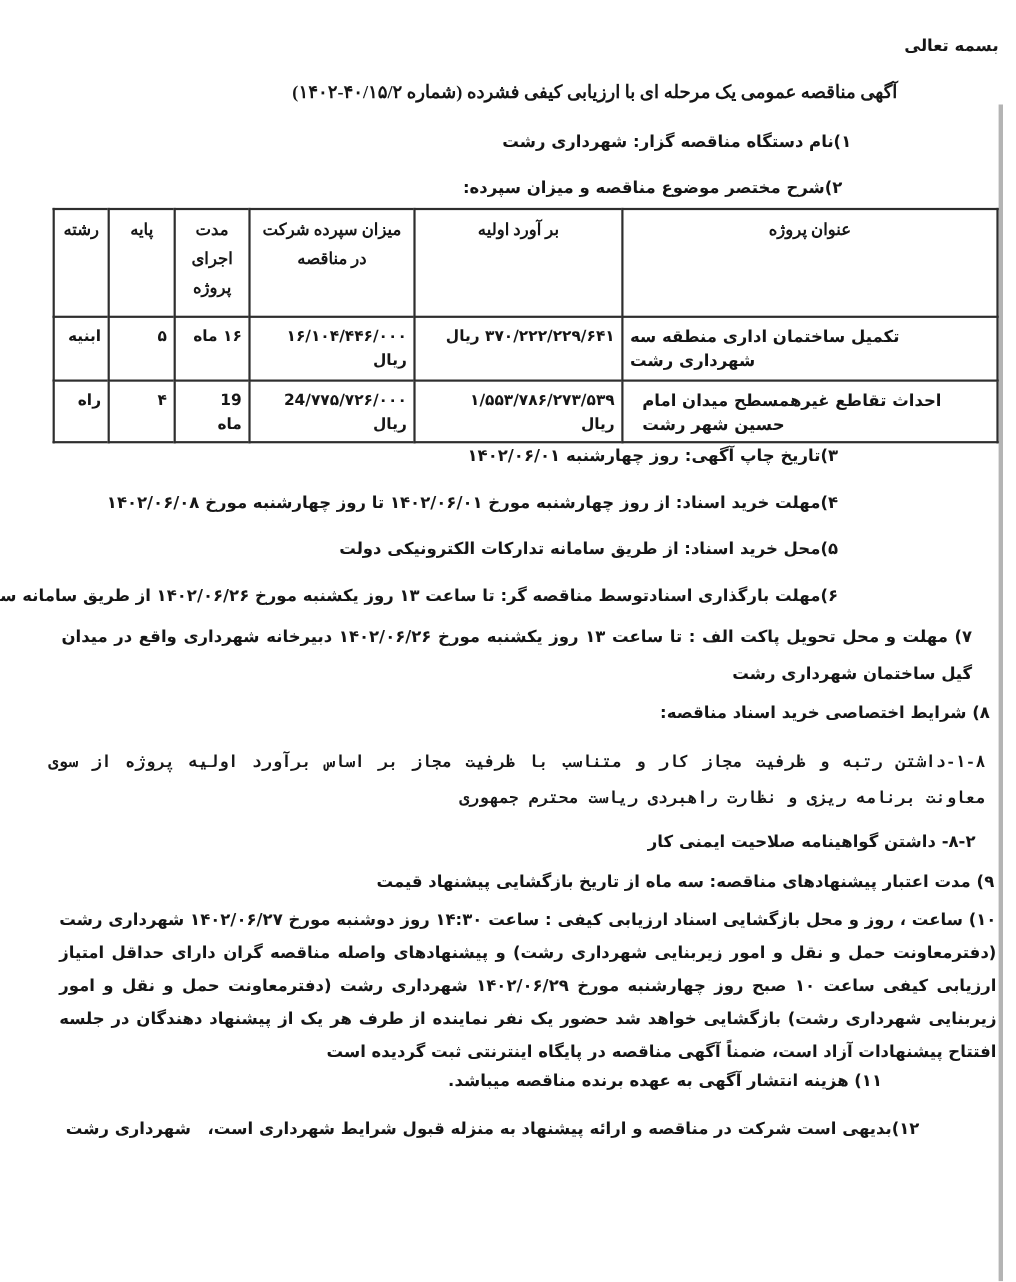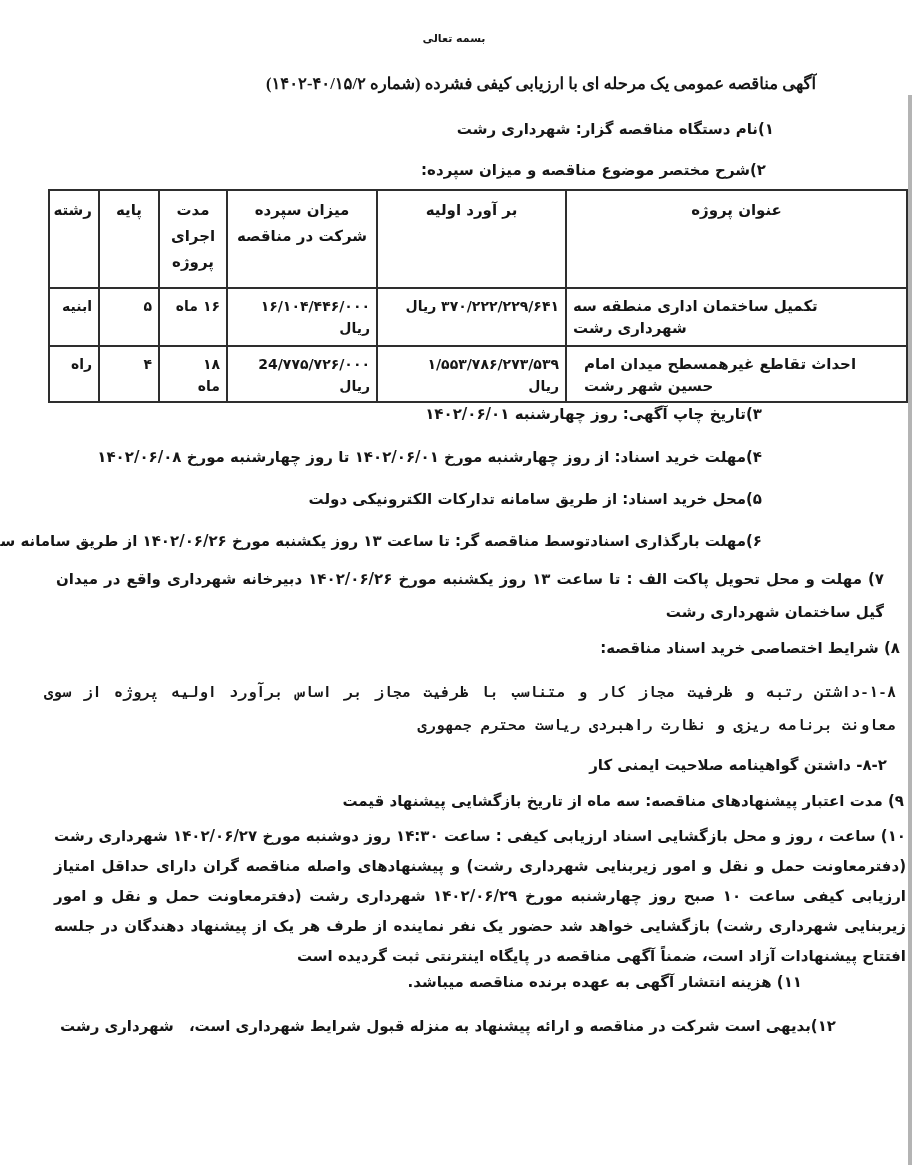"بسمه تعالی" .center-ln { font-size: 11px -> 15px; text-align: center -> right }
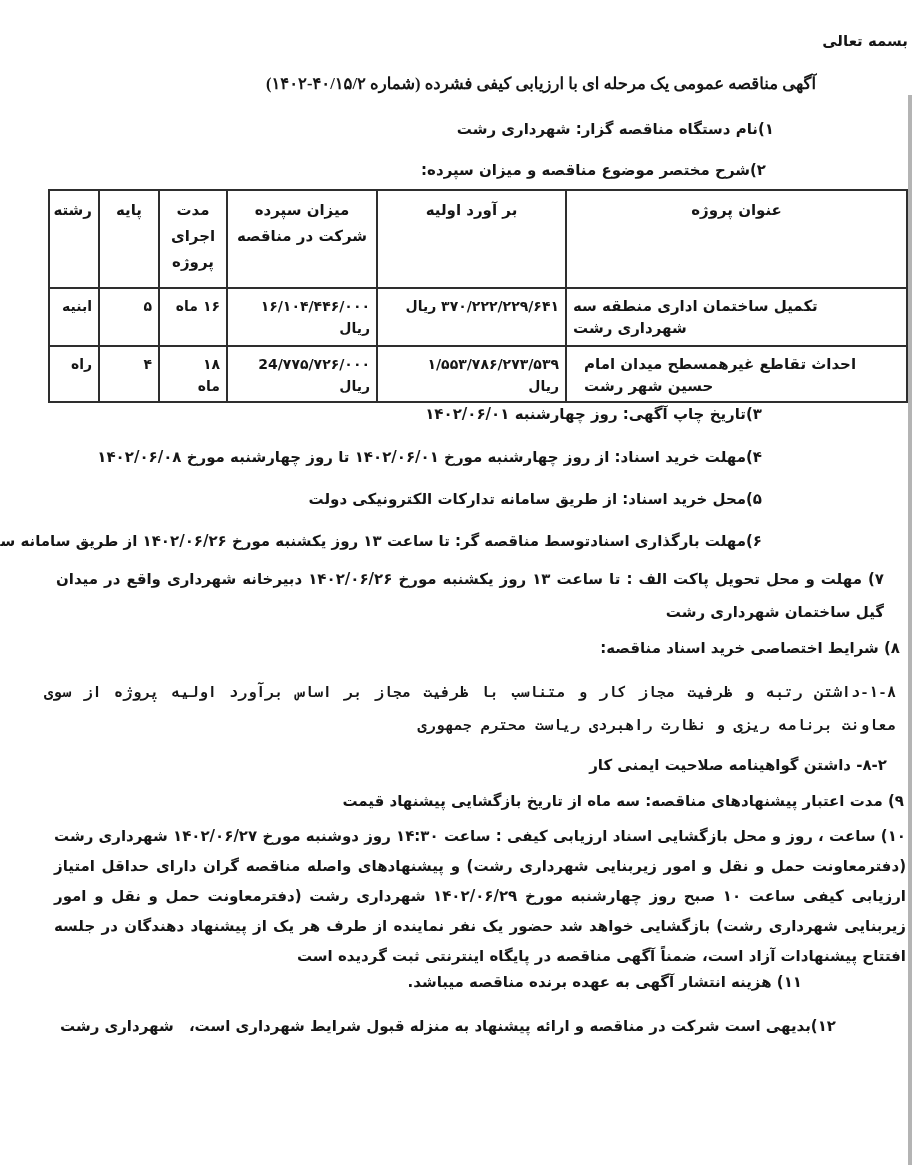"رشته" table.tender th { font-family: none -> Liberation Serif, serif }
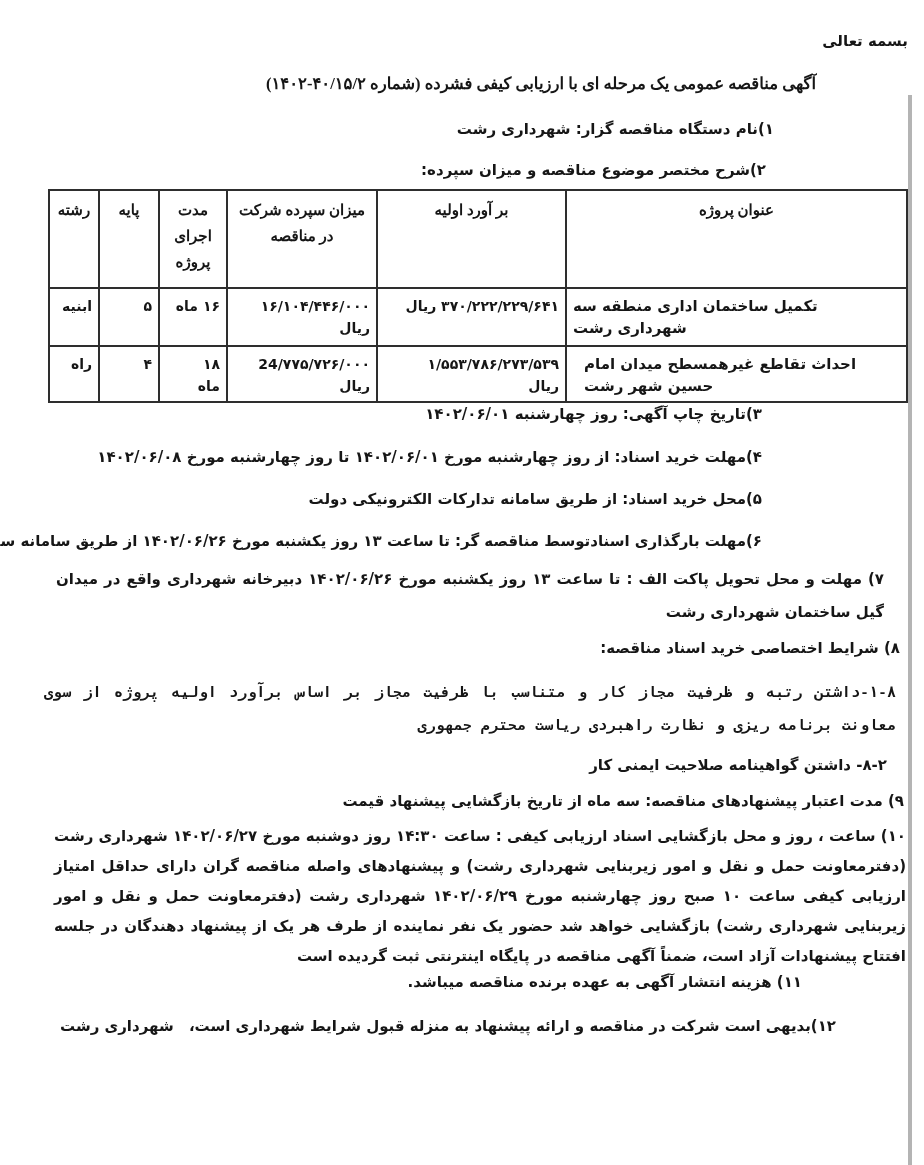"۱۸ ماه" td { text: ۱۸ -> 19 }
